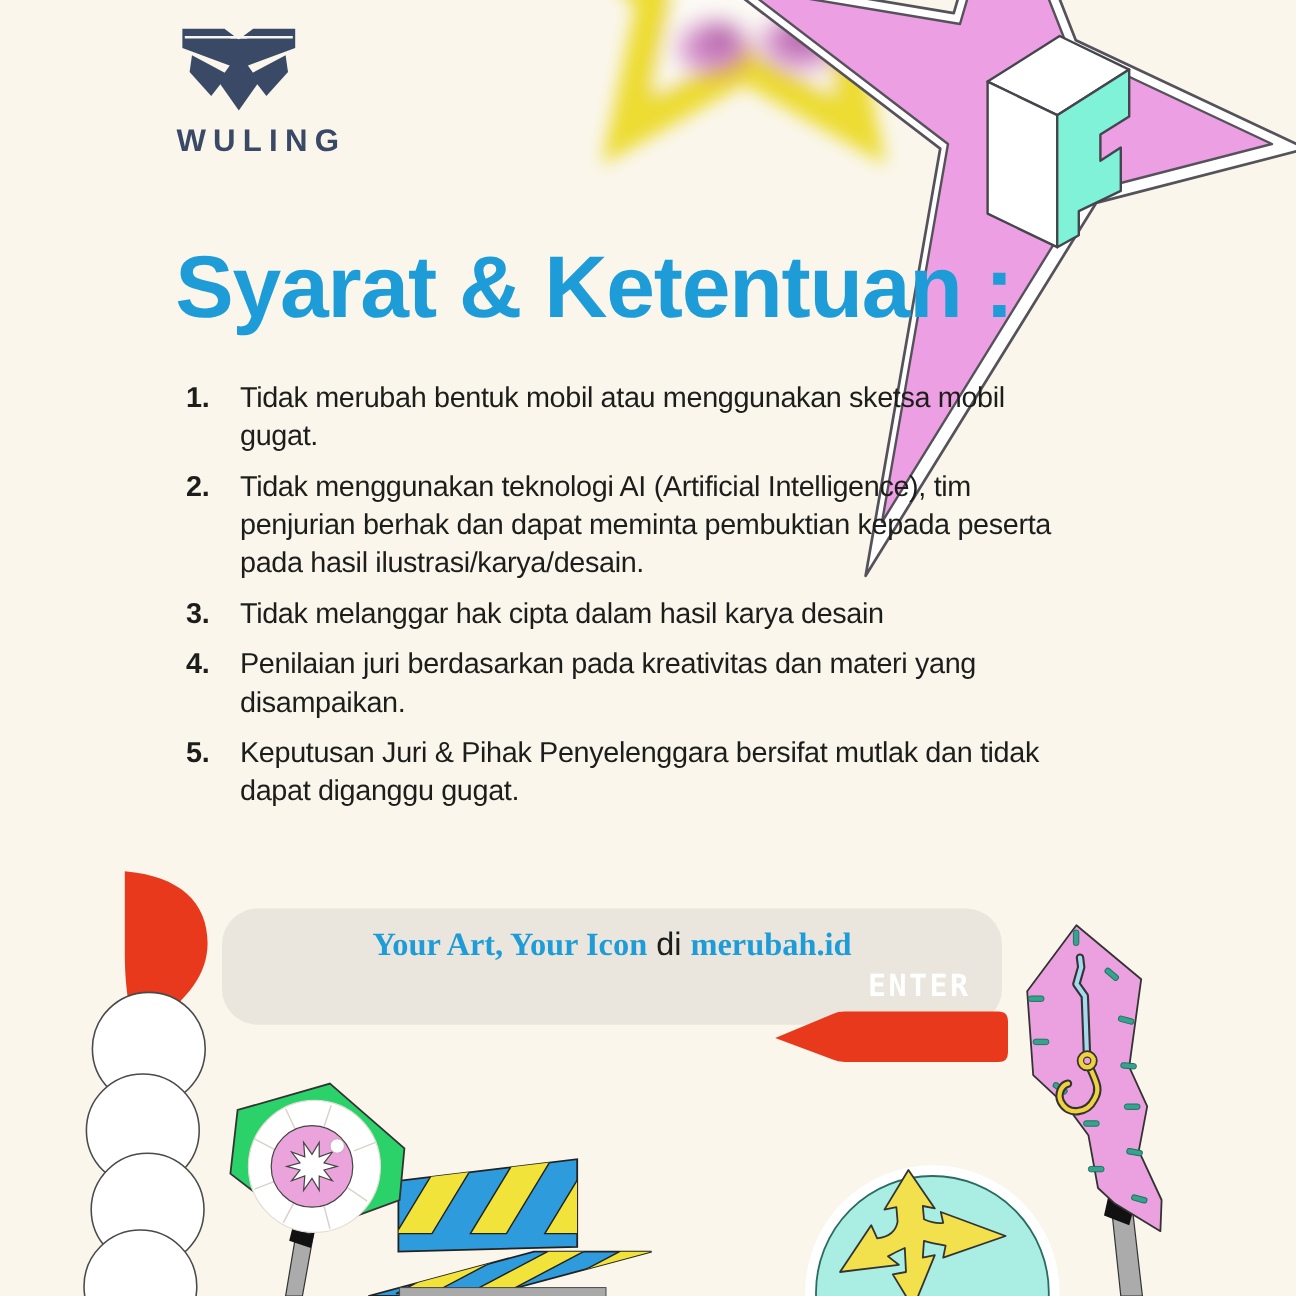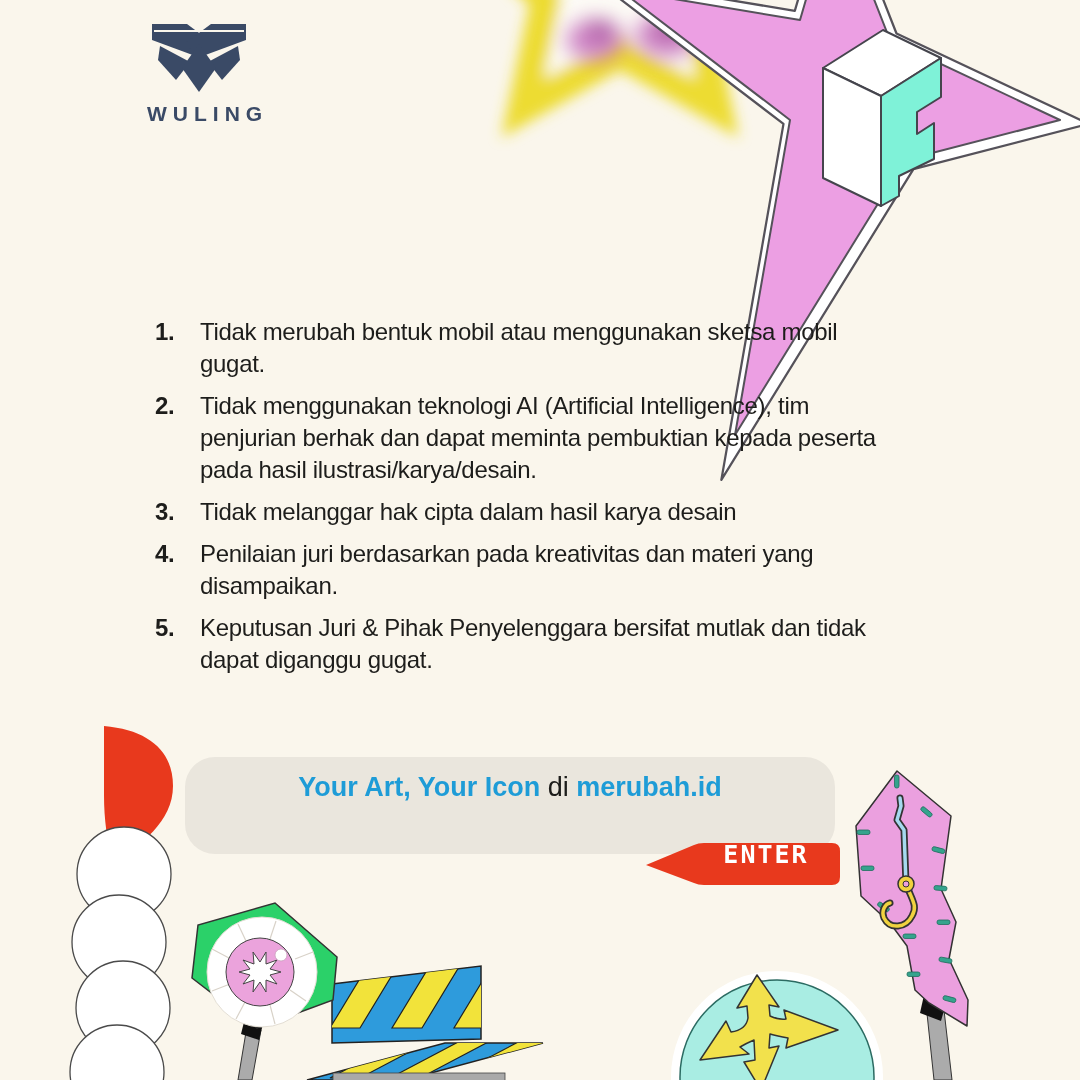"WULING" .logo-text { font-size: 21px -> 26px }
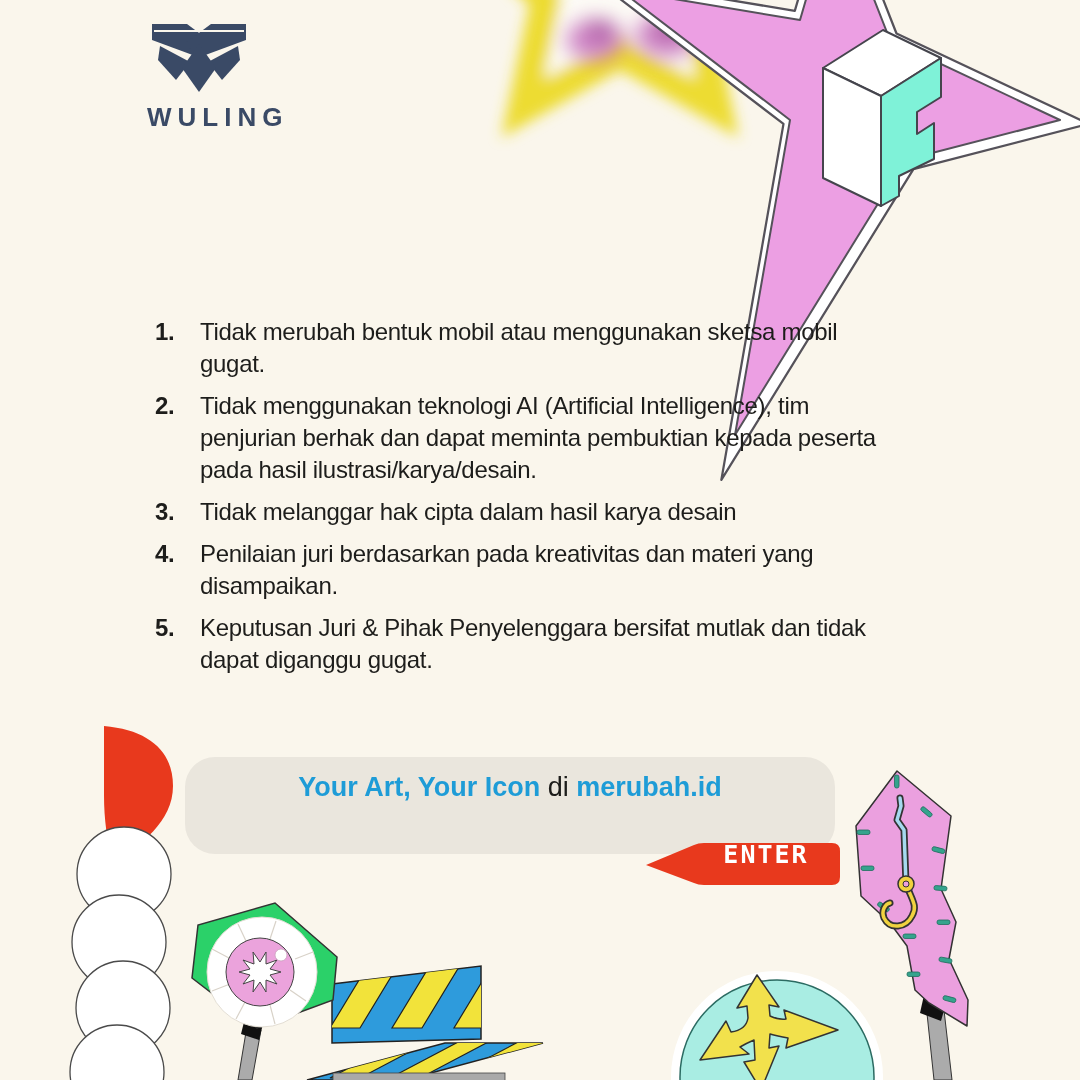"Syarat & Ketentuan :" div.title { html: none -> <div>Syarat &amp; Ketentuan :</div> }
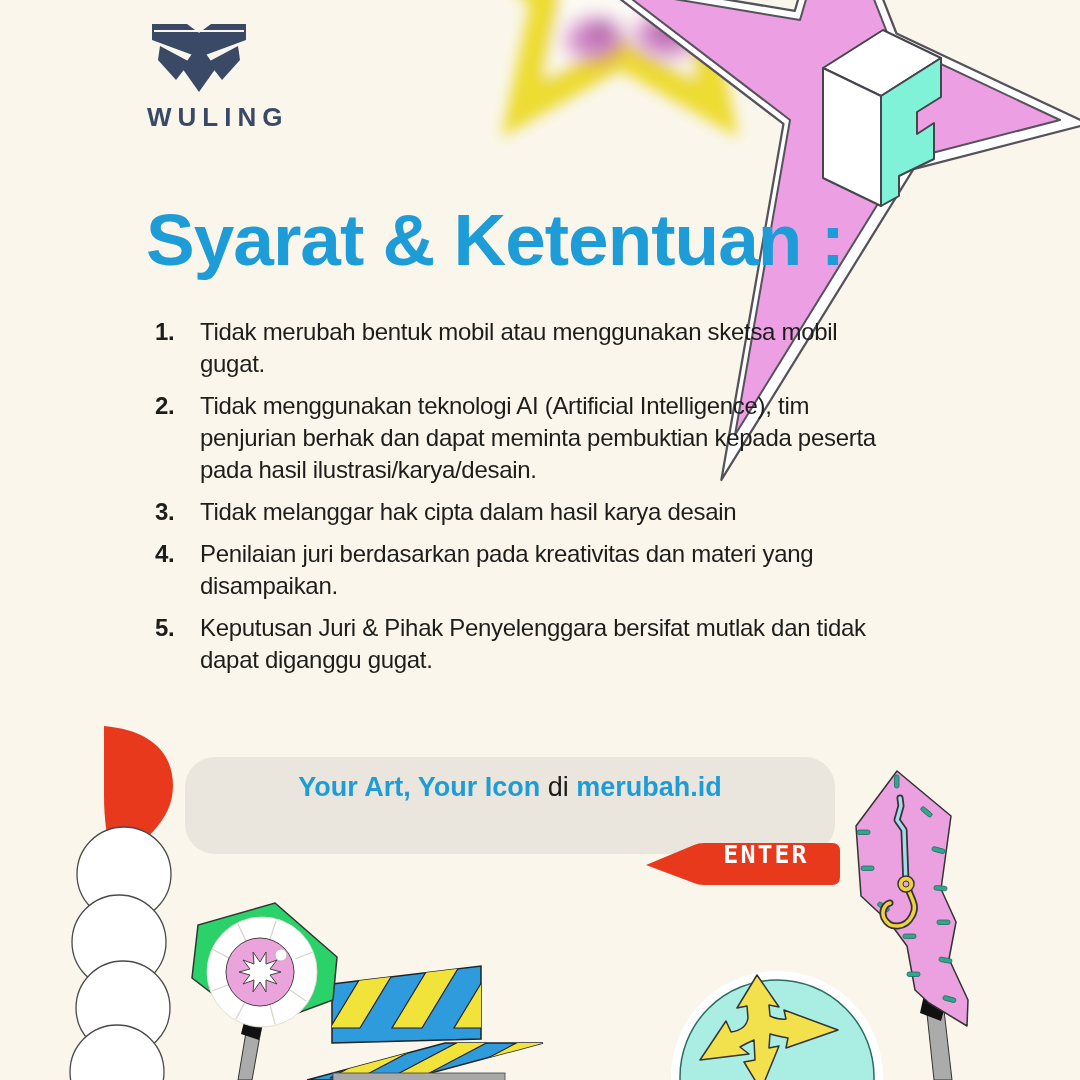"Your Art, Your Icon" .info-line2 b { font-family: none -> Liberation Serif, serif }
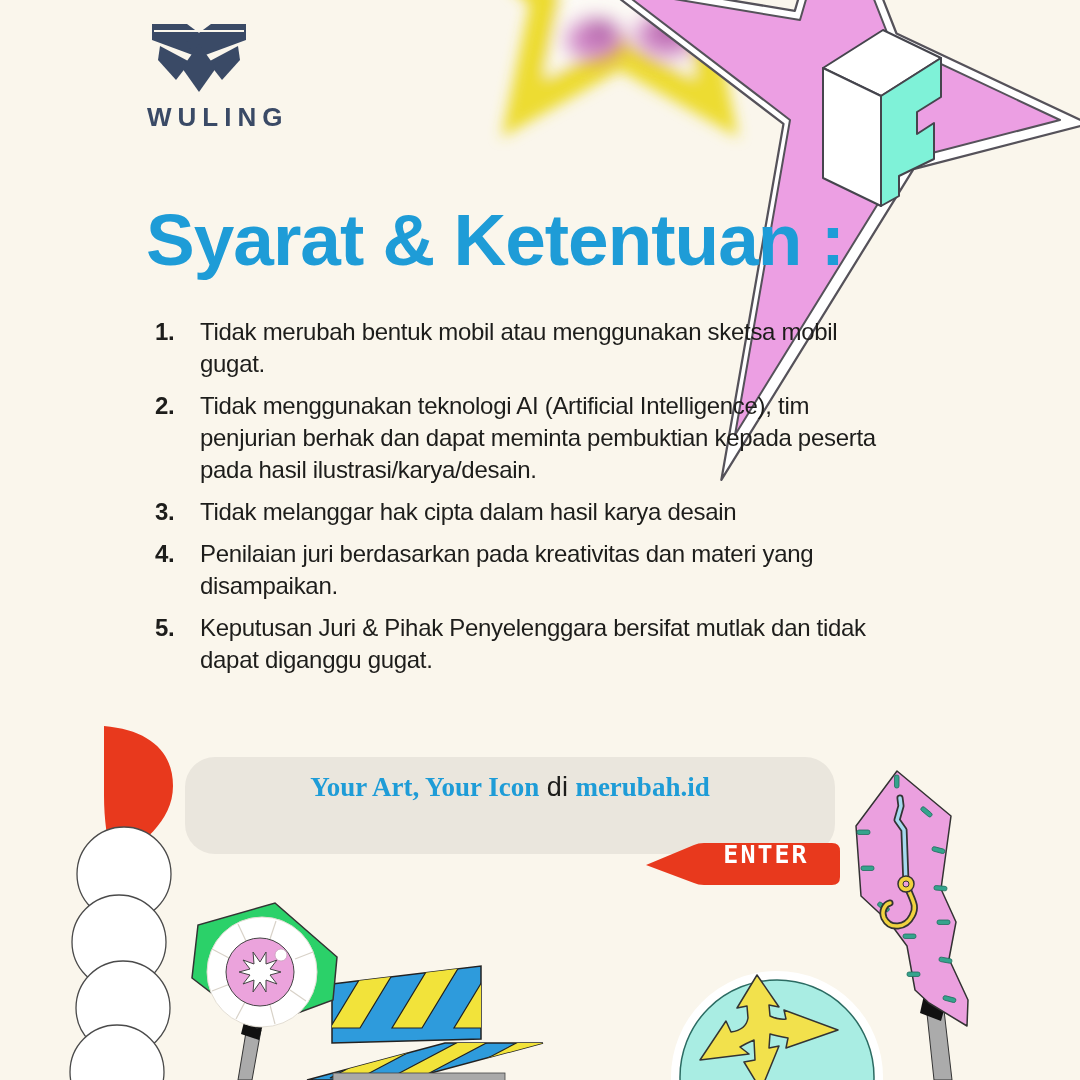"ENTER" .enter-label { top: 840px -> 807px }
